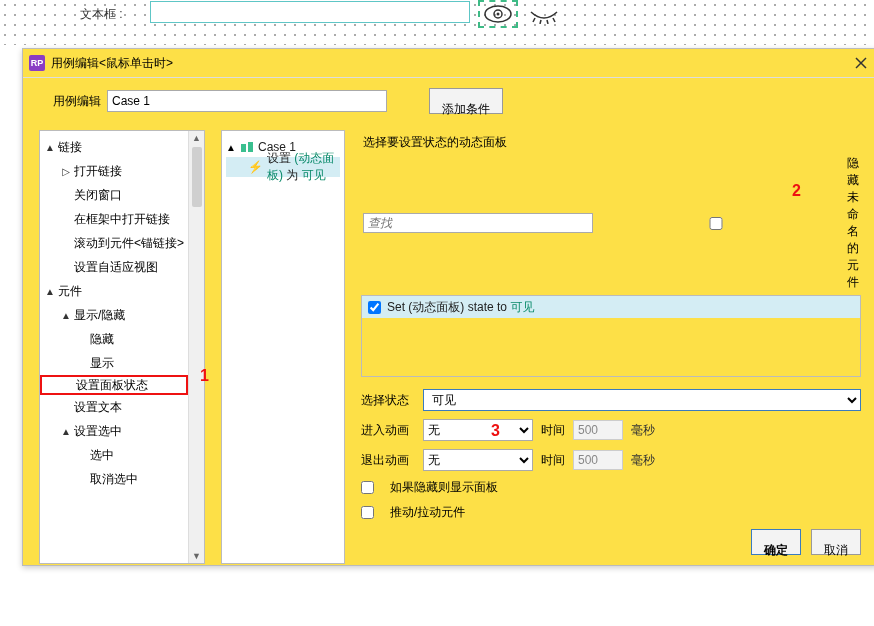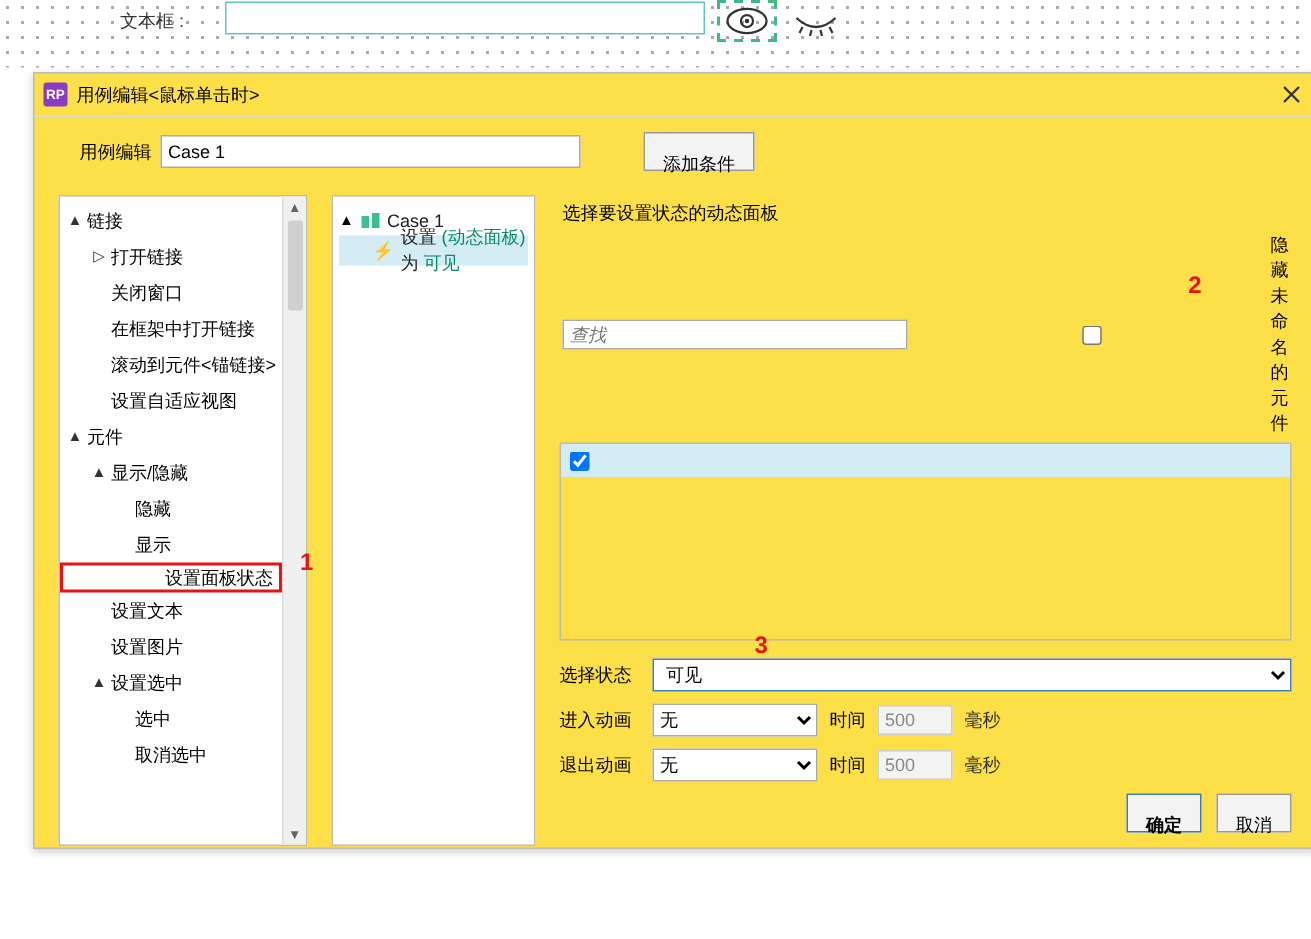"隐藏未命名的元件" .chk { gap: 4px -> 16px }
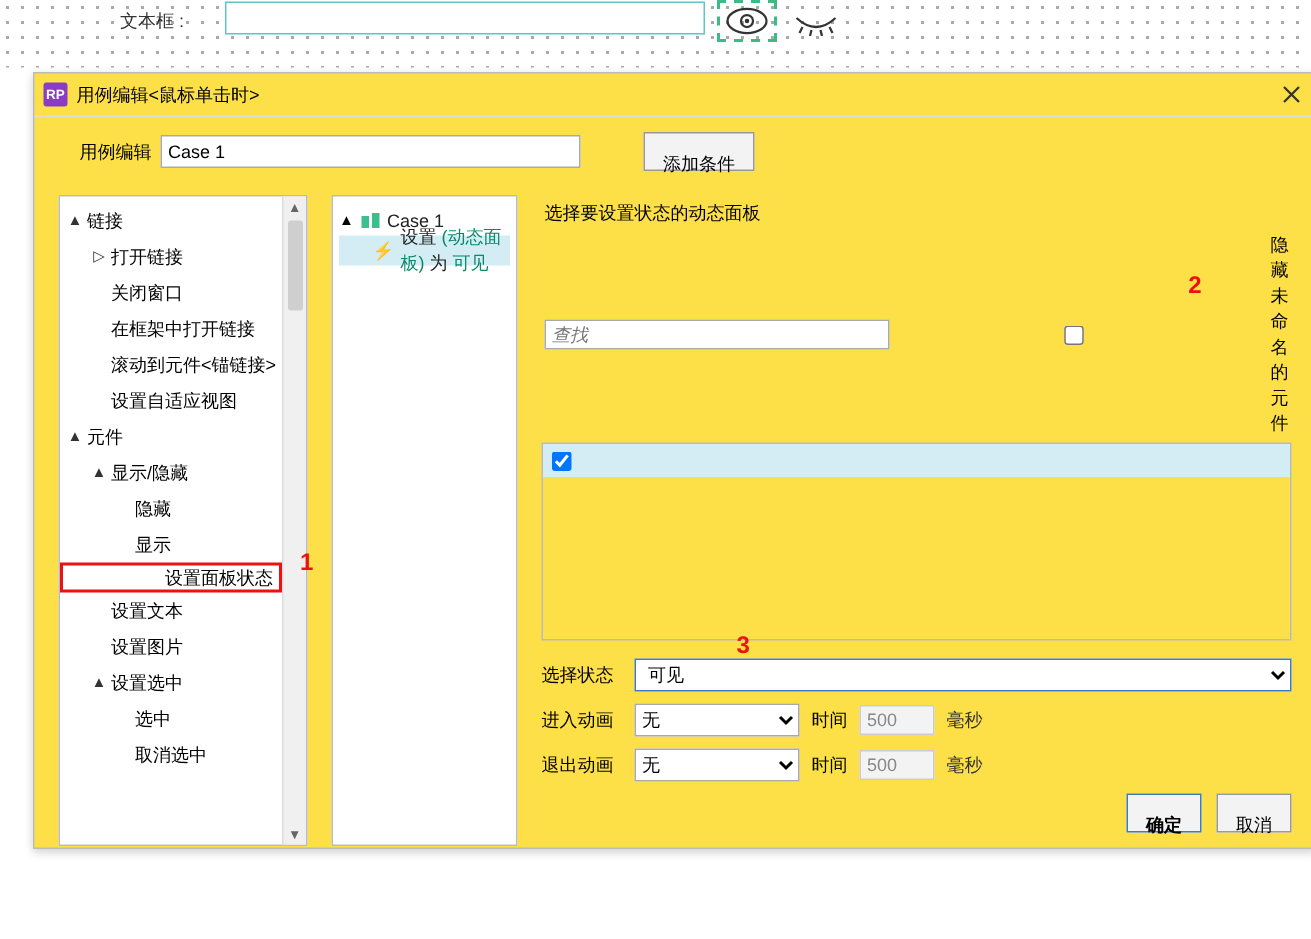"Set (动态面板) state to 可见" span { html: none -> <span> <span>Set (动态面板) state to </span><span>可见</span> </span> }
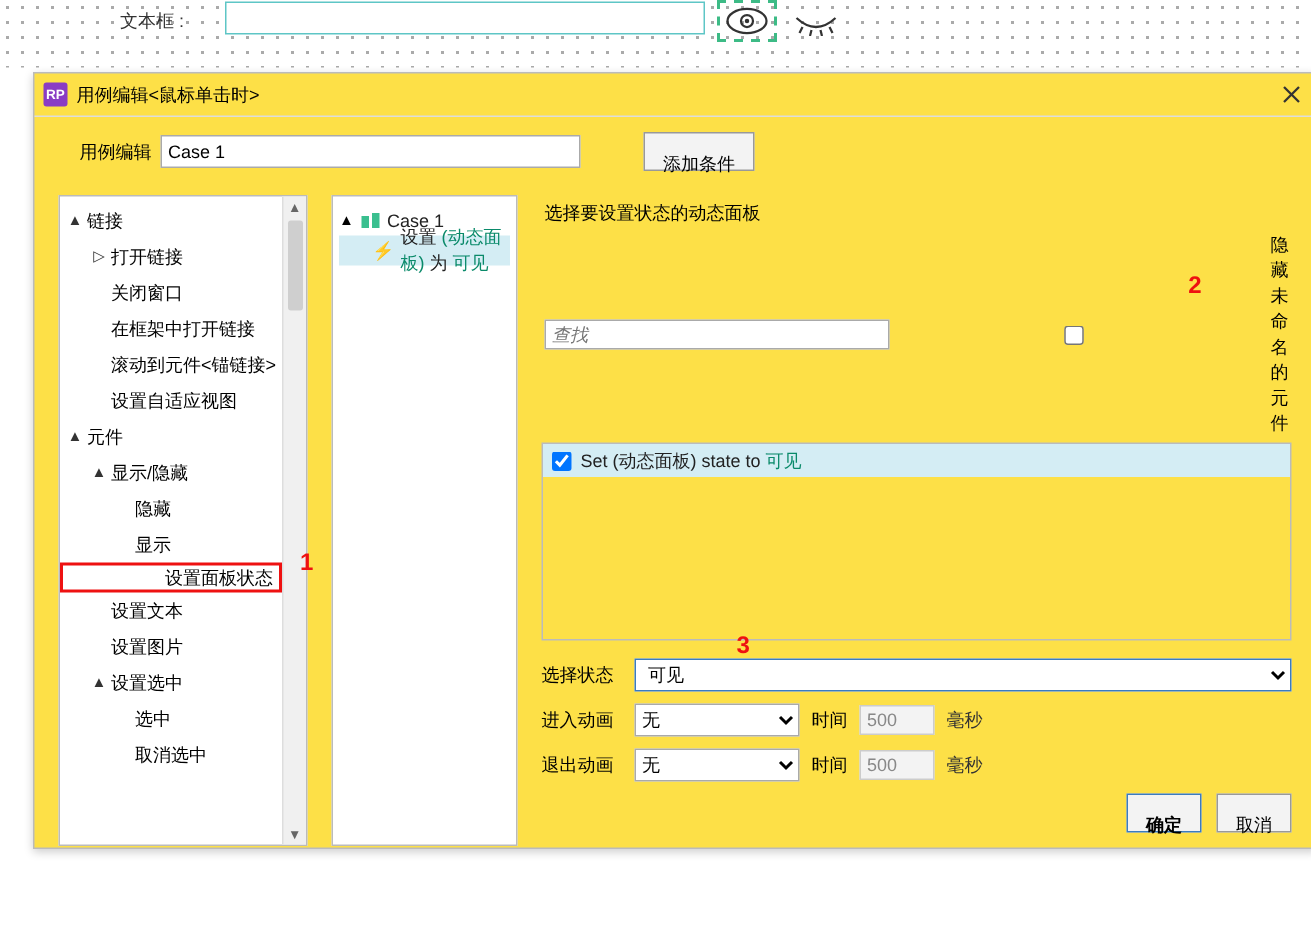"设置面板状态" .highlight-red { justify-content: flex-end -> none }
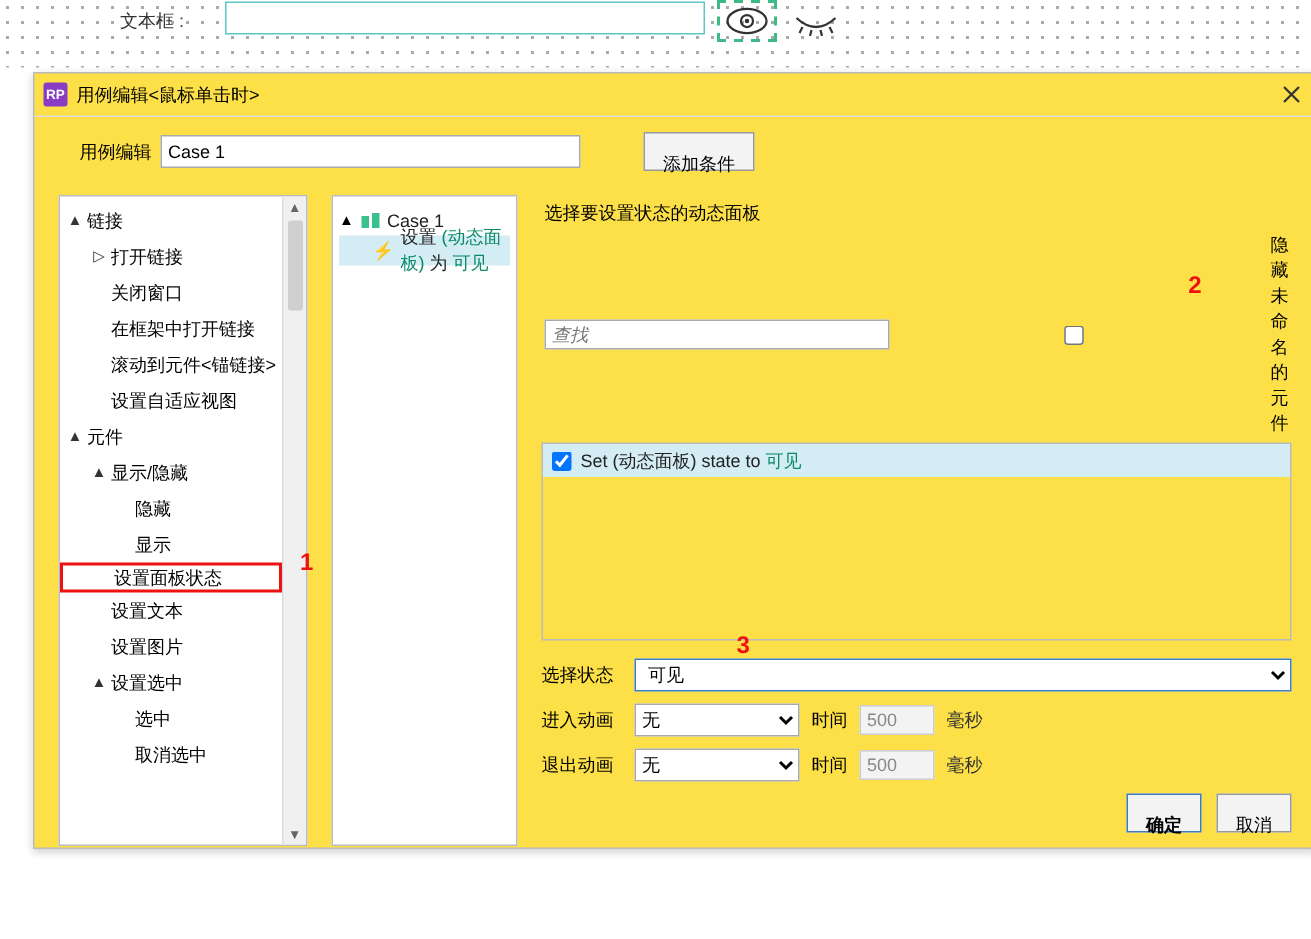"设置图片" li { html: <li> <div> <span>·</span> <span>设置图片</span> </div> </li> -> none }
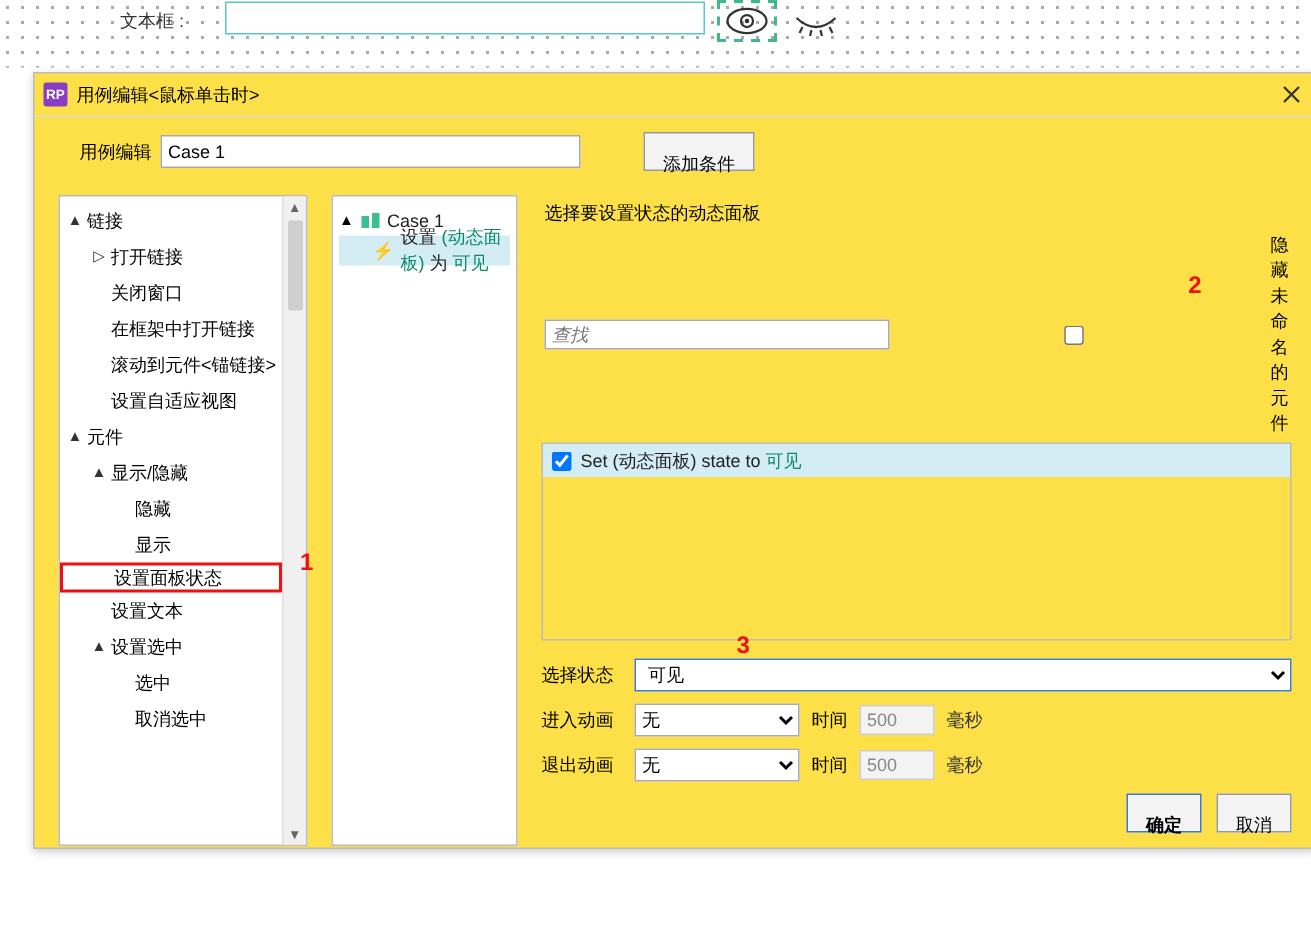"如果隐藏则显示面板" label.chk { html: none -> <label> <input> <span>如果隐藏则显示面板</span> </label> }
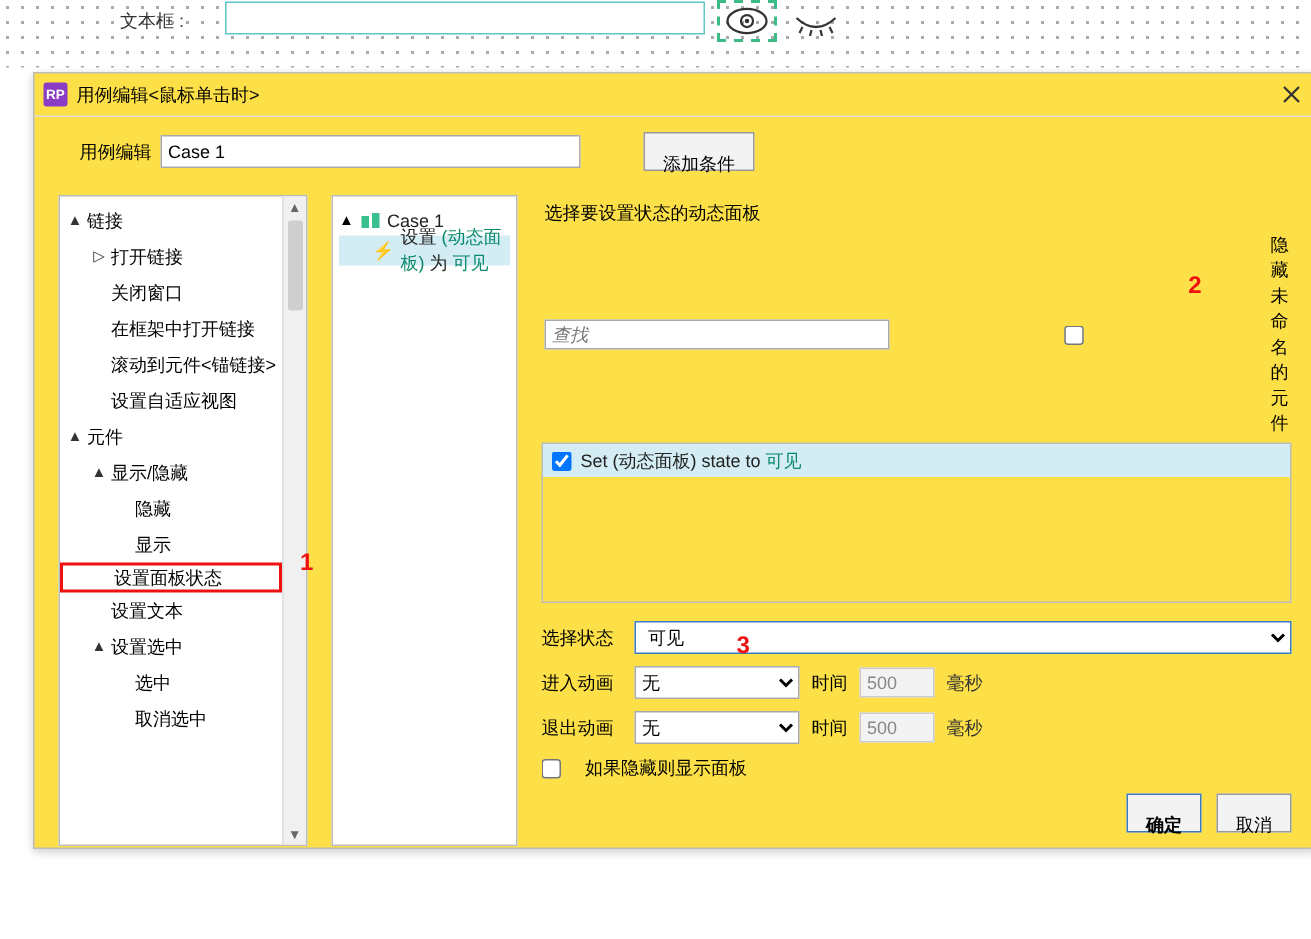"推动/拉动元件" label.chk { html: none -> <label> <input> <span>推动/拉动元件</span> </label> }
